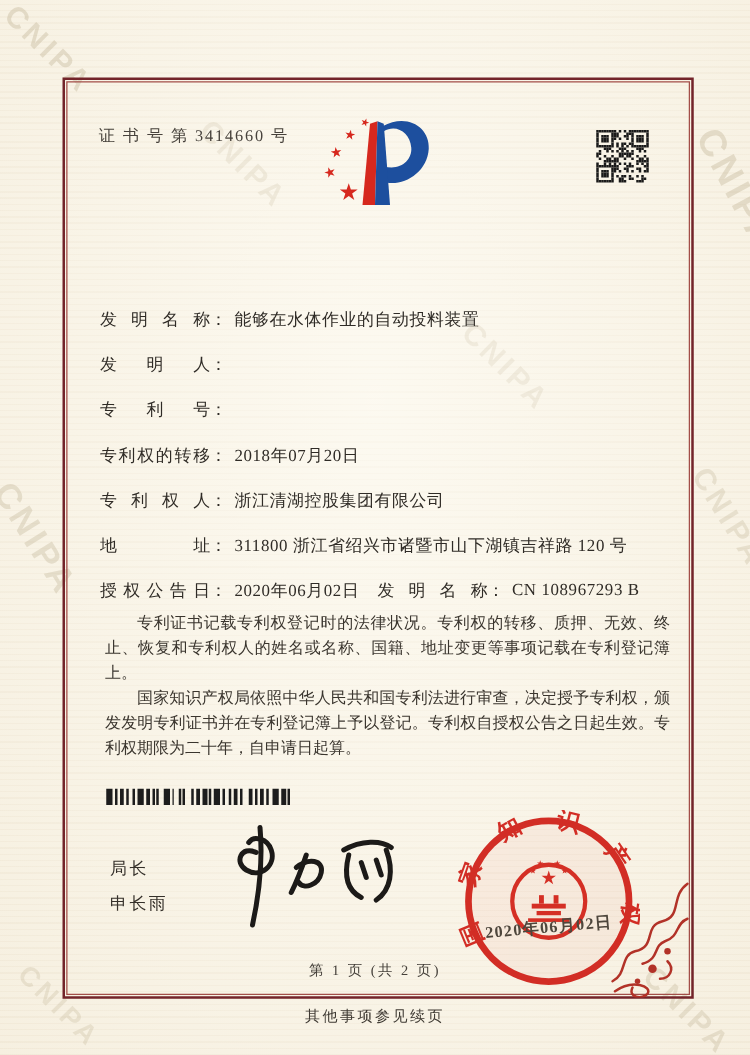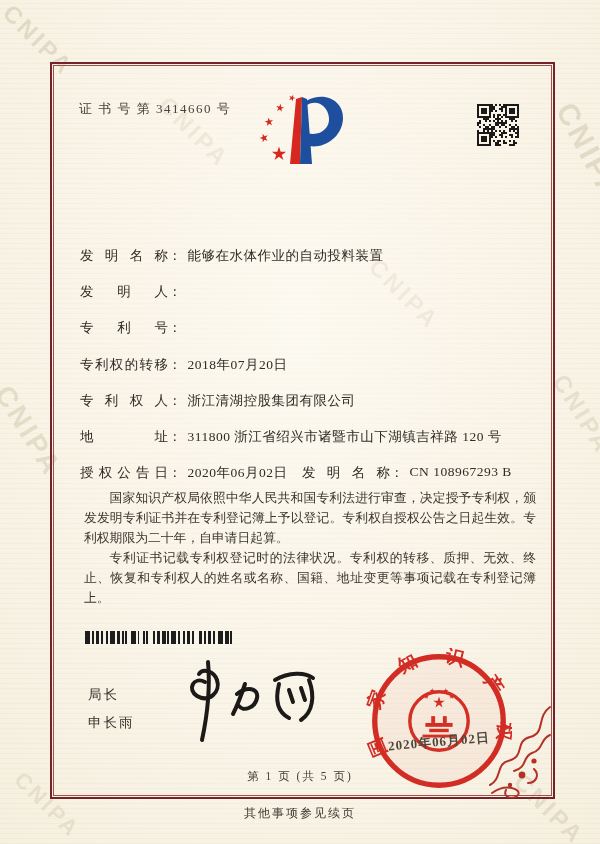"国家知识产权局依照中华人民共和国专利法进行审查，决定授予专利权，颁发发明专利证书" p { order: before "专利证书记载专利权登记时的法律状况。专利权的转移、质押、无效、终止、恢复和专利权" -> after "专利证书记载专利权登记时的法律状况。专利权的转移、质押、无效、终止、恢复和专利权" }
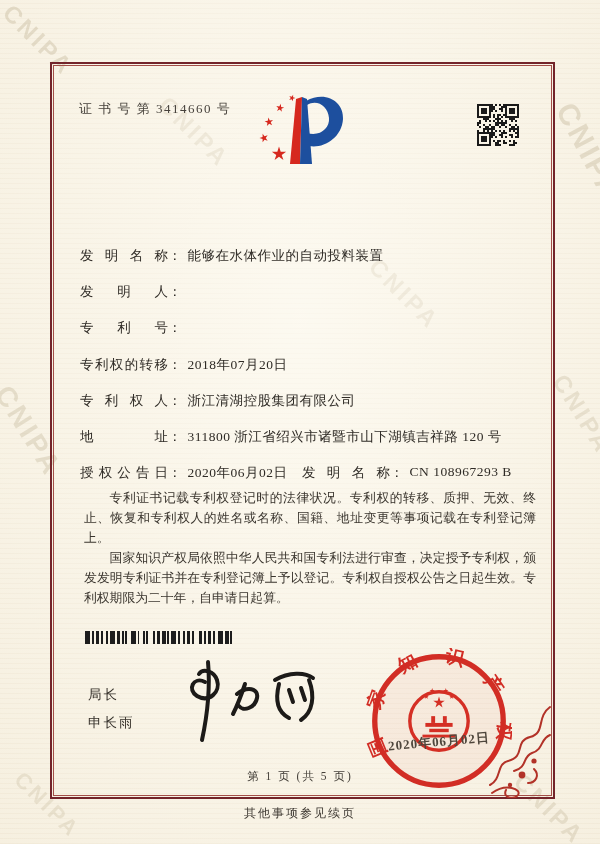"第 1 页 (共 5" div.page-num { text: 5 -> 2 }
